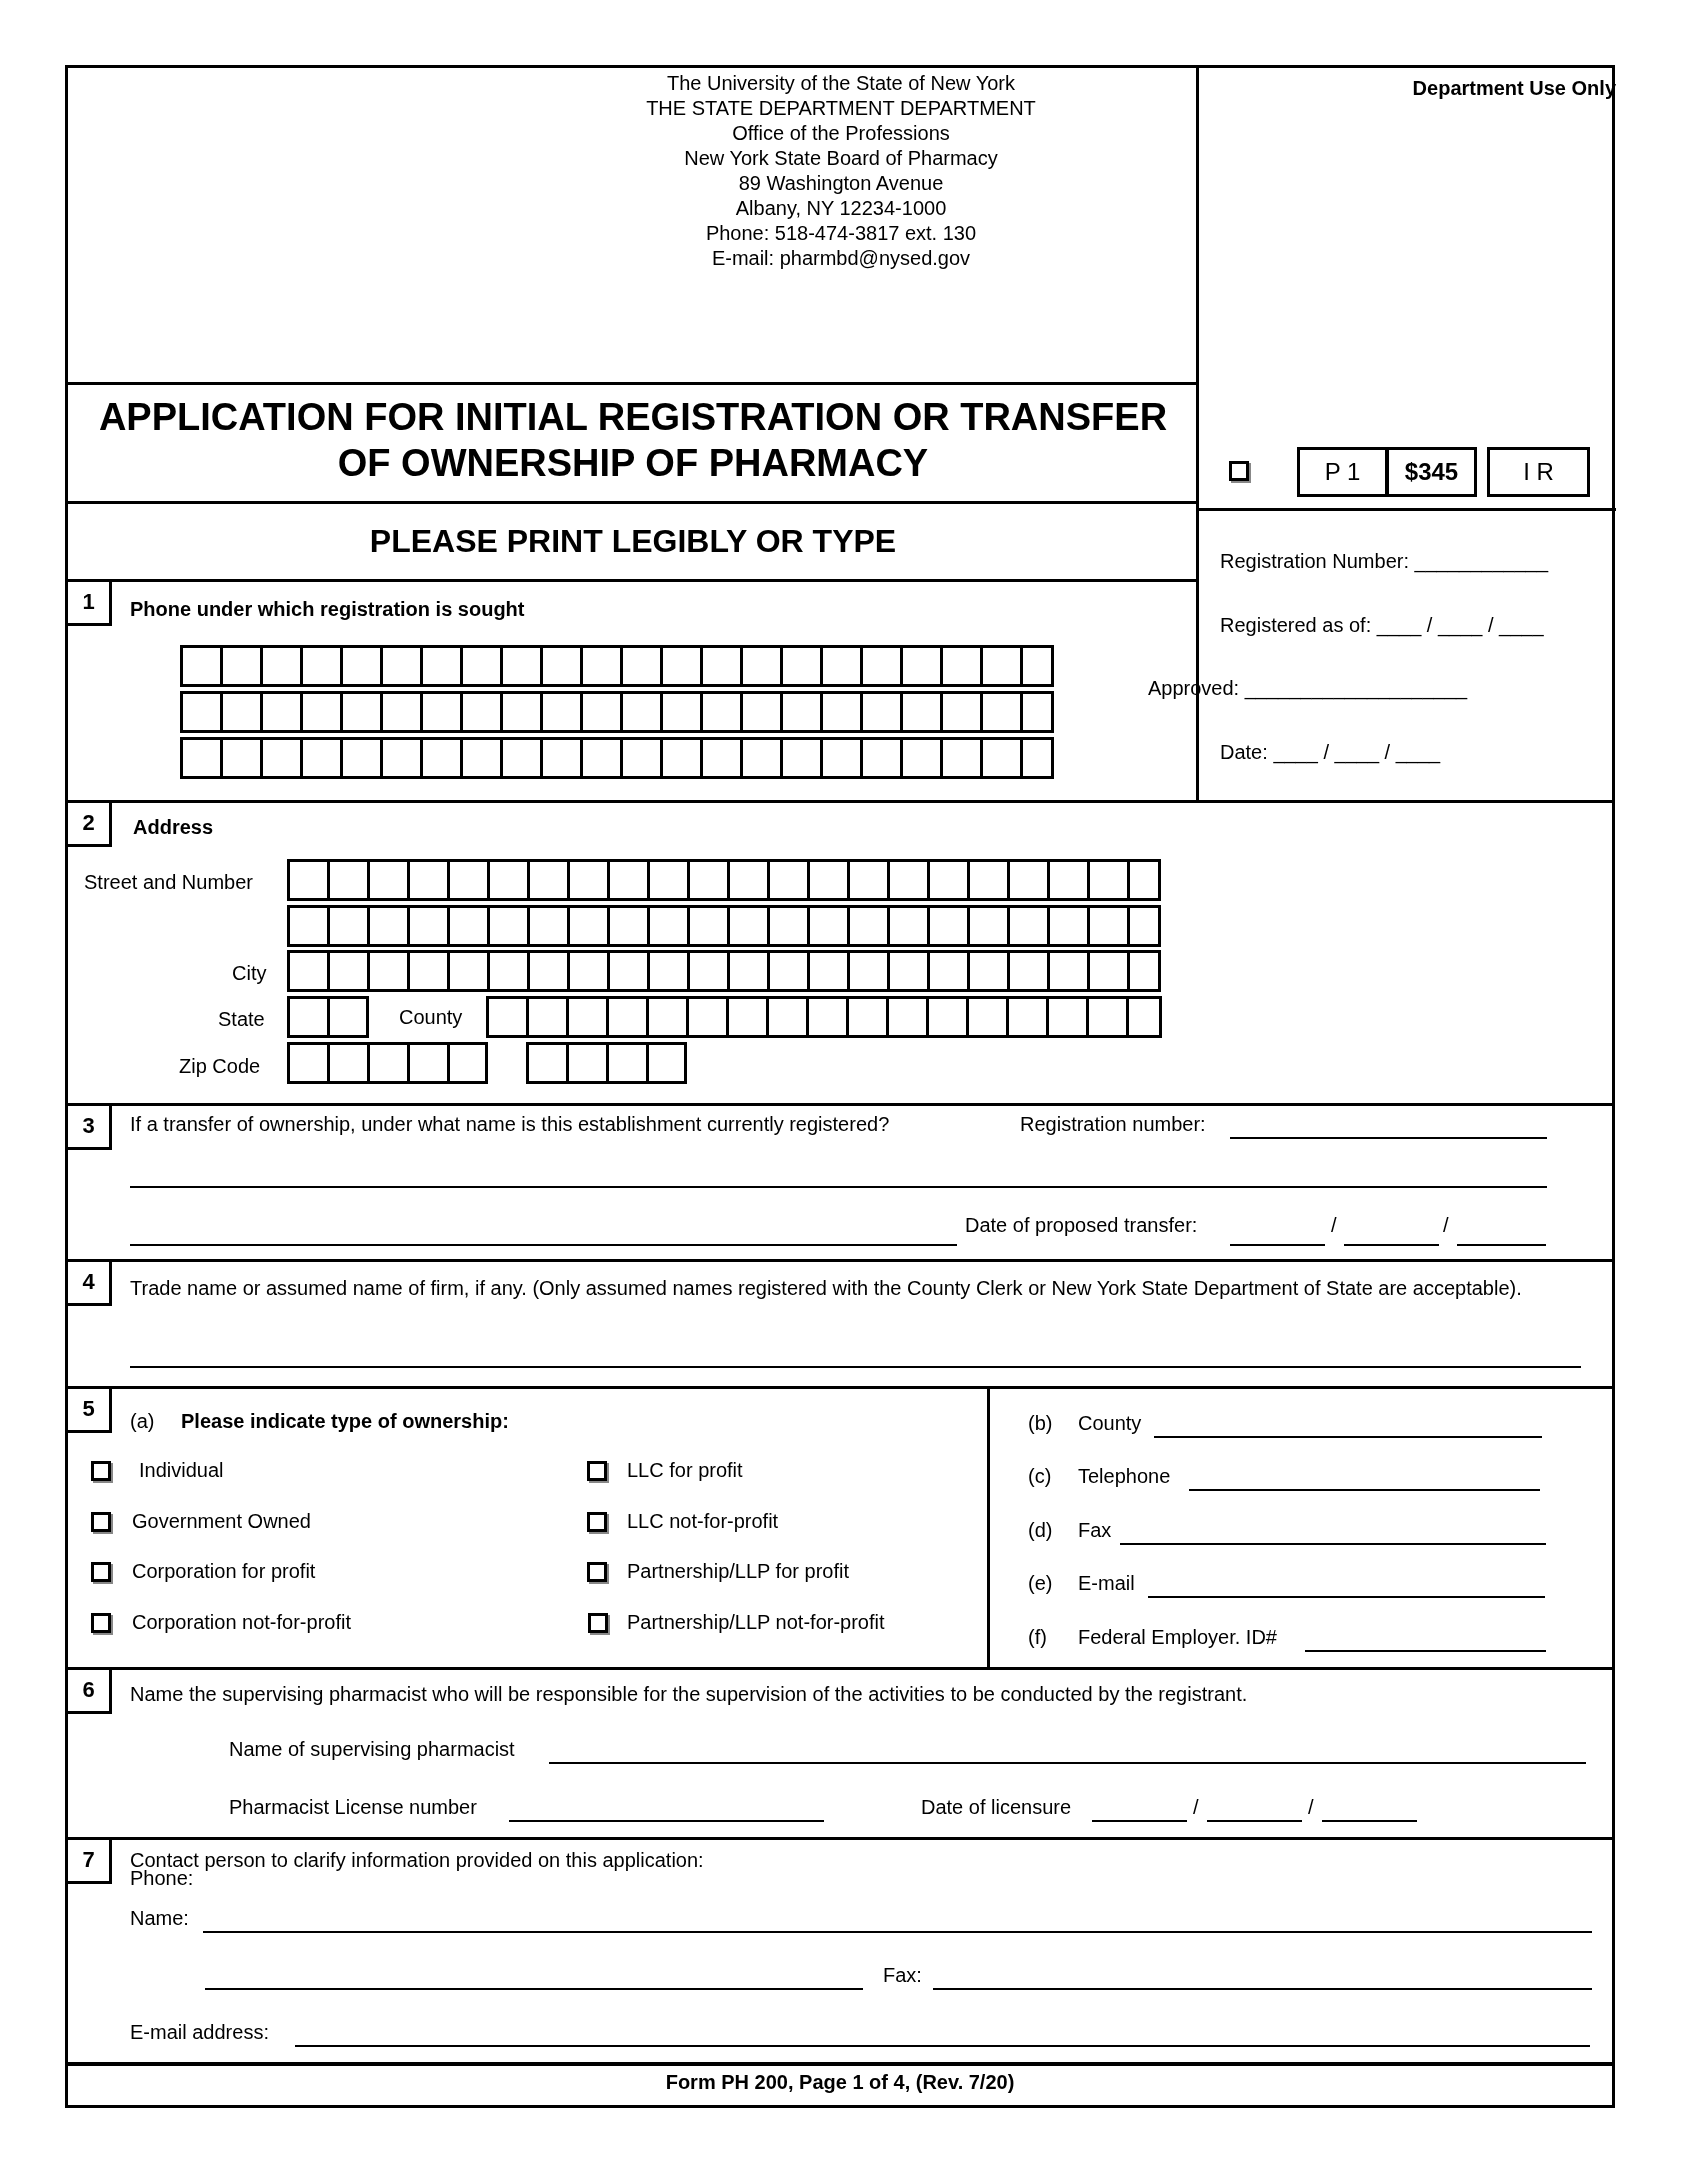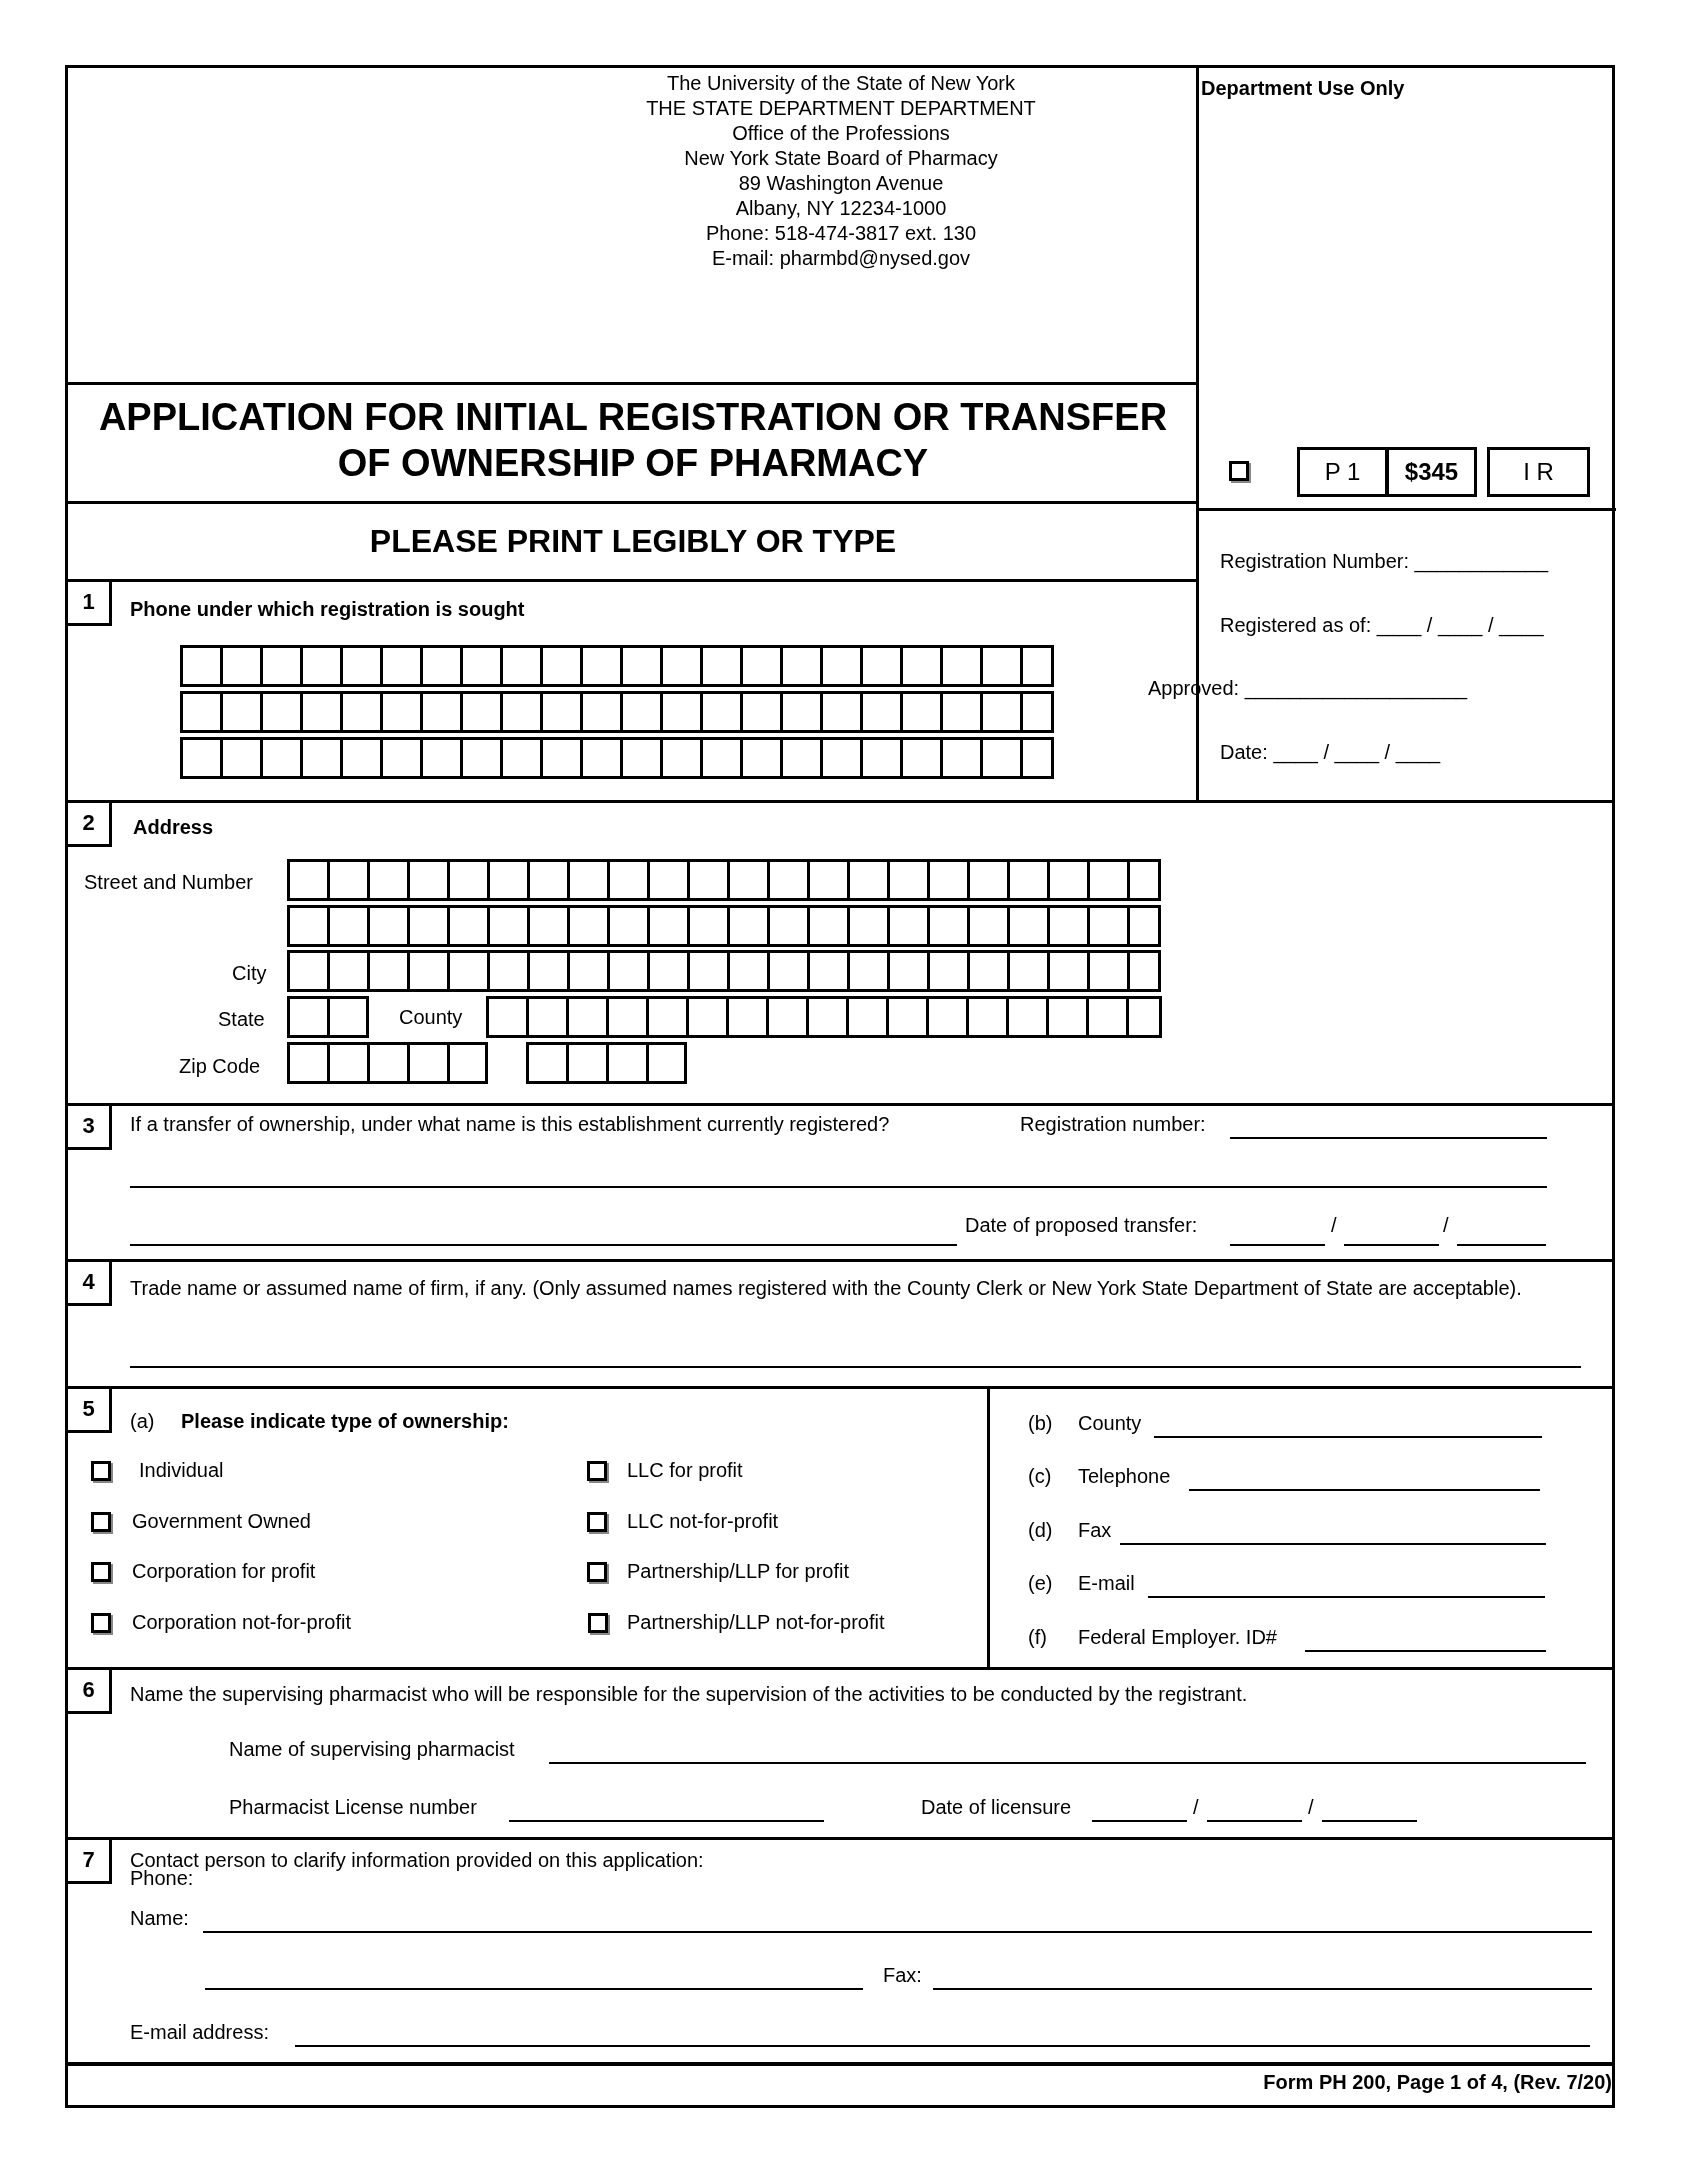"Department Use Only" .dept { text-align: left -> right }
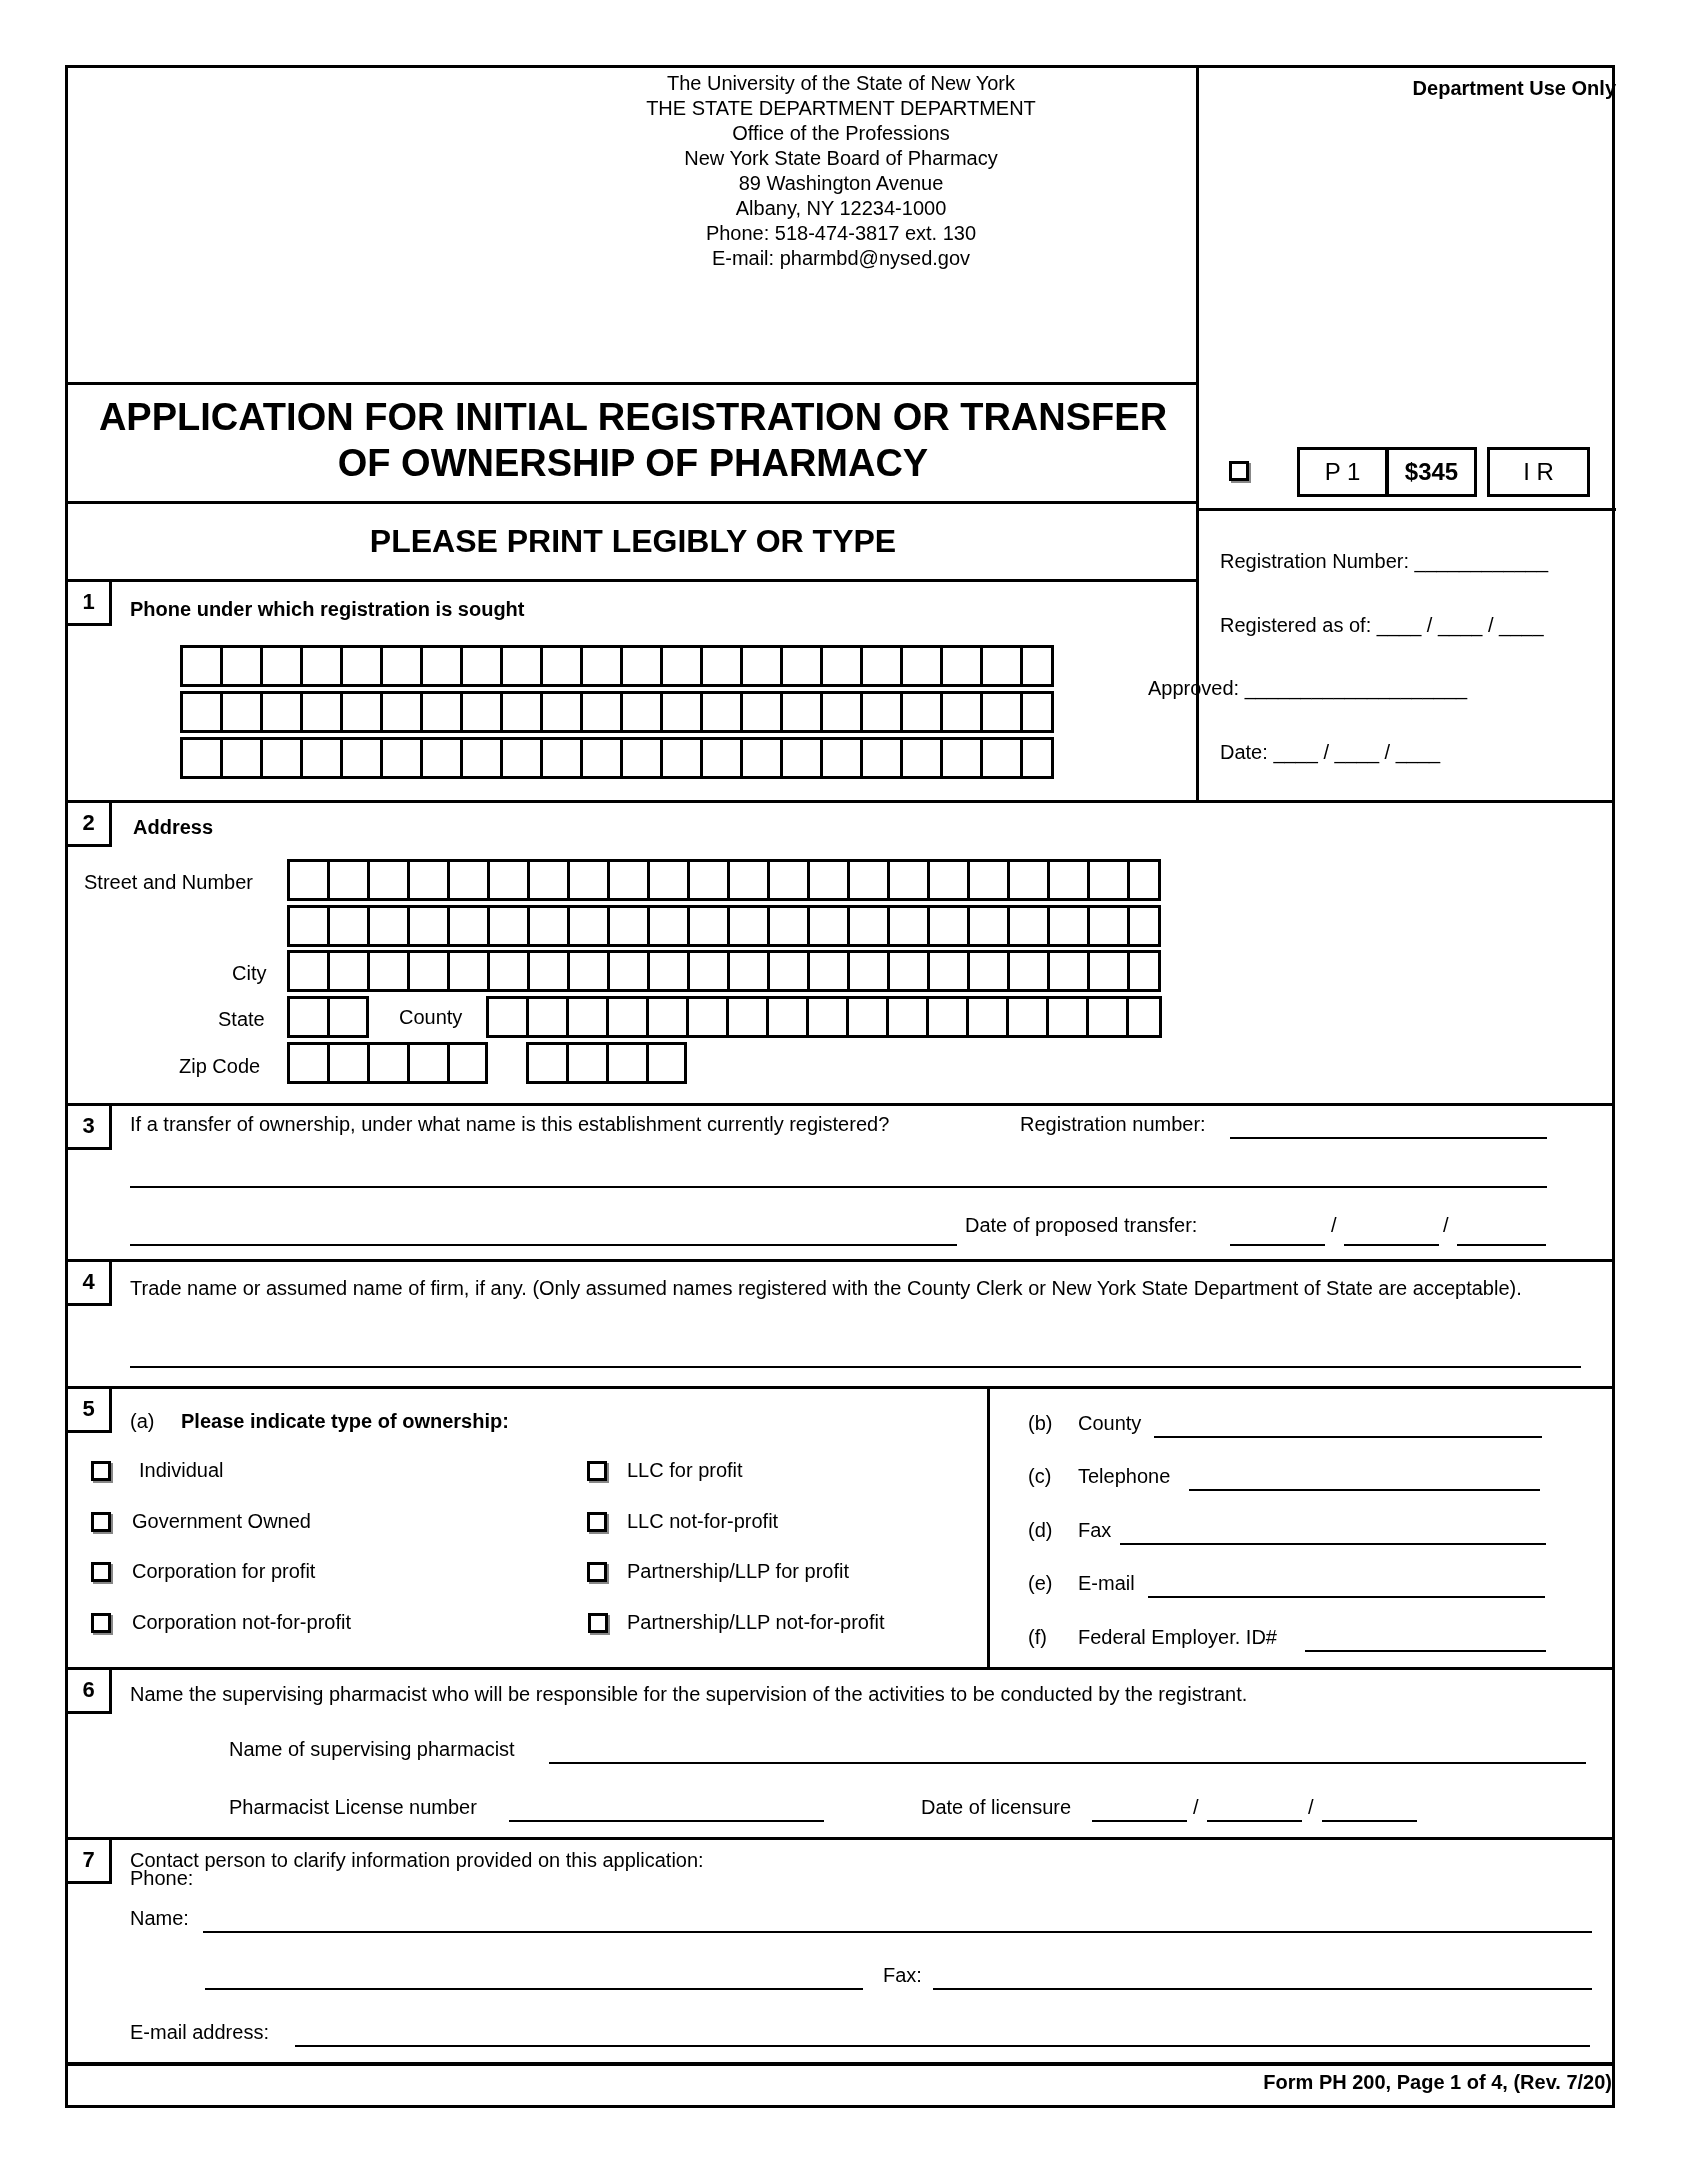"Form PH 200, Page 1" .footer { text-align: right -> center }
